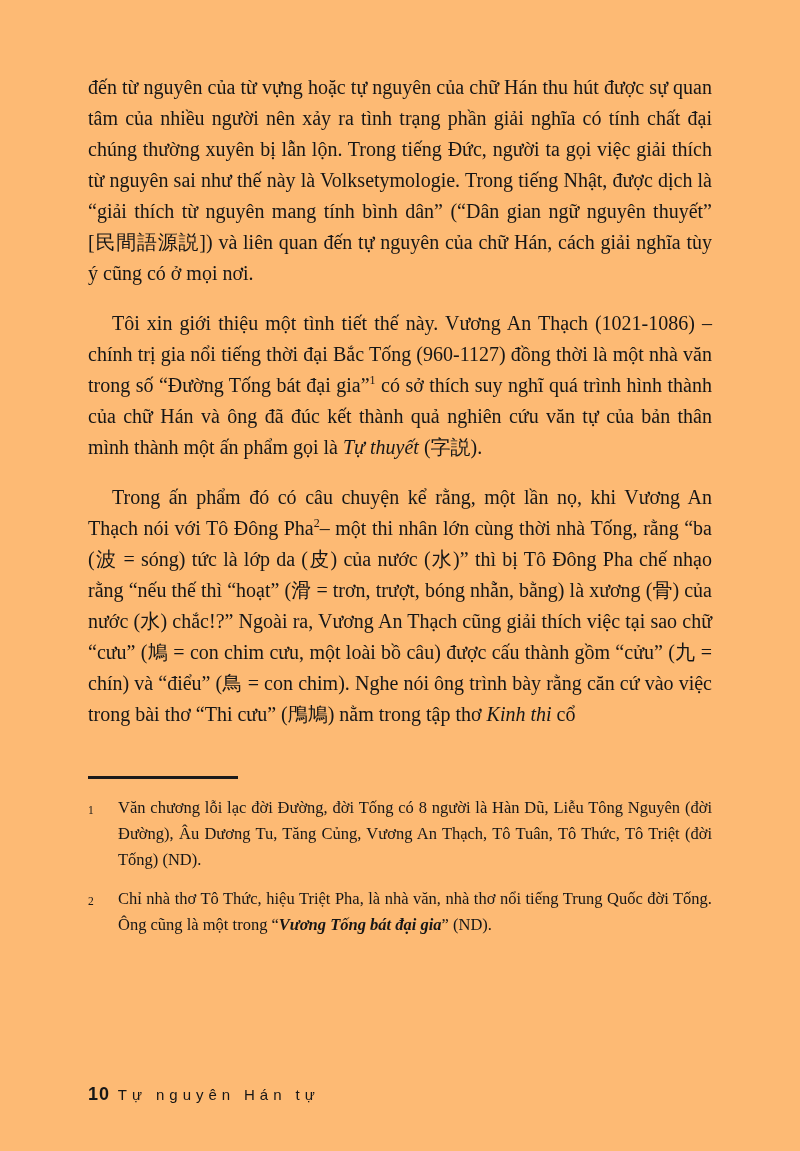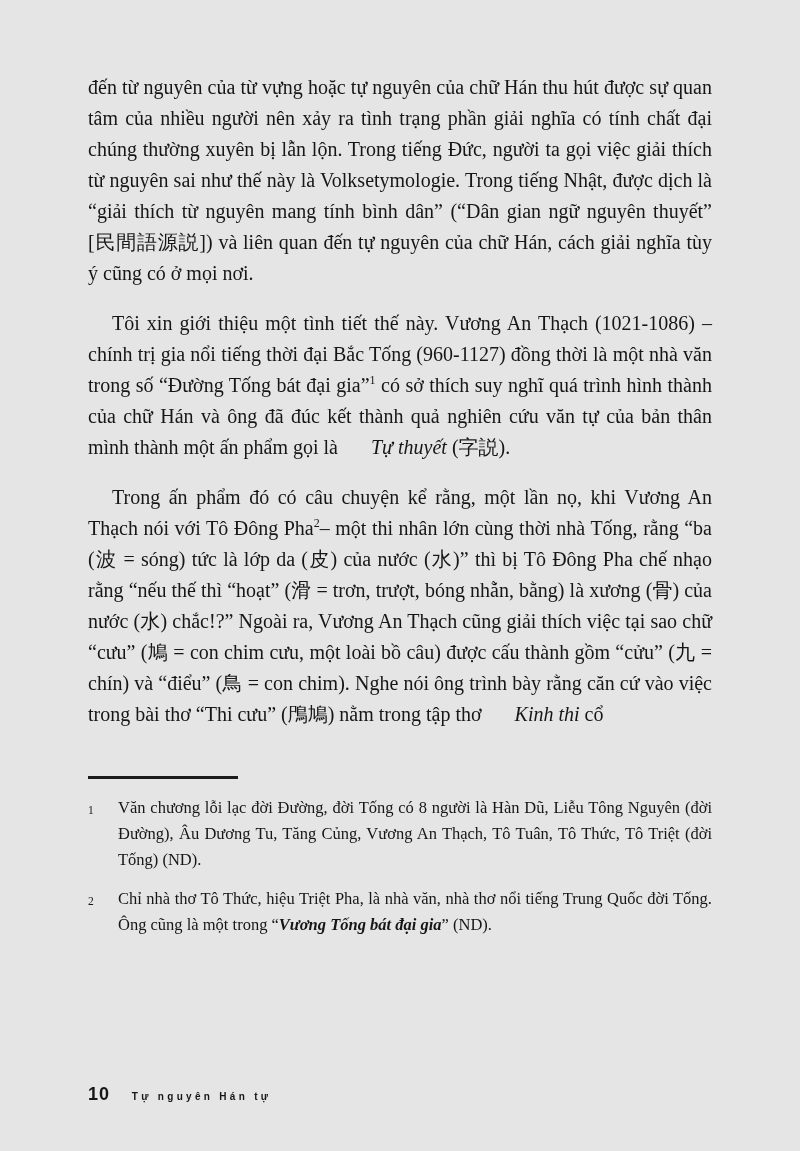"đến từ nguyên của từ" .page { background: #e5e5e5 -> #fdba74 }
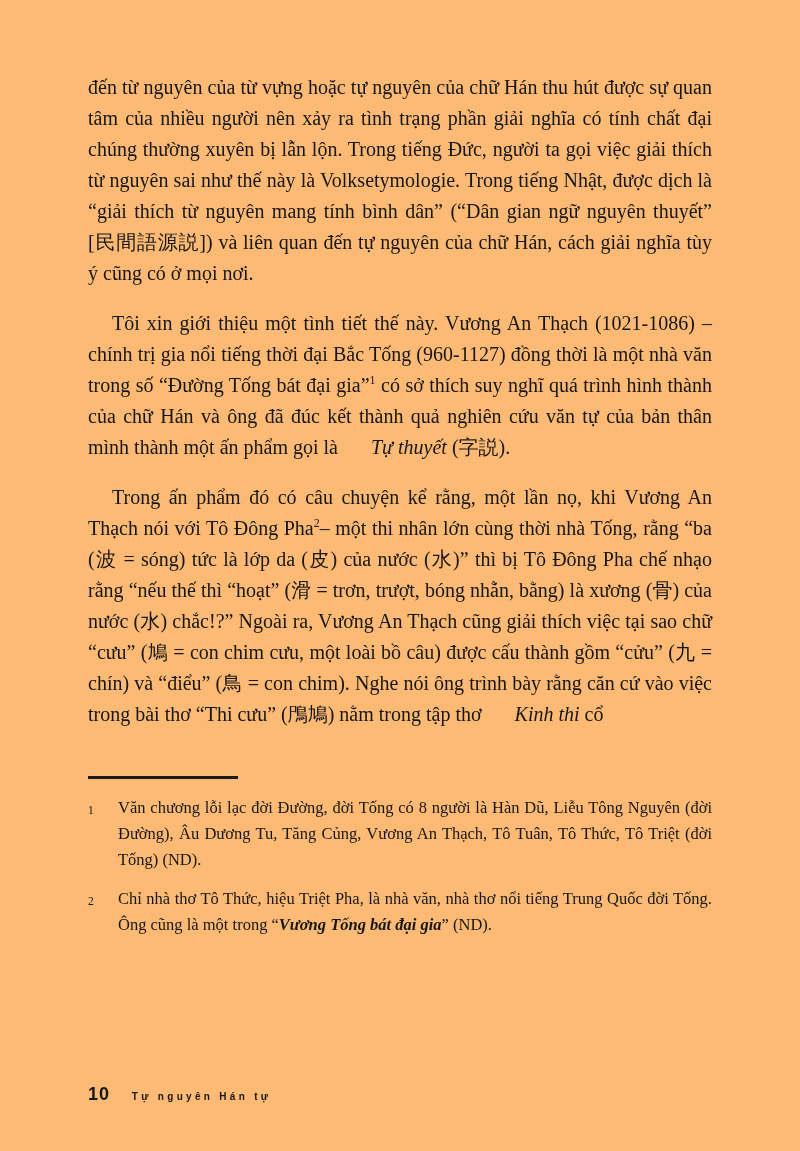"Tự thuyết" .run-i { margin-left: 28px -> none }
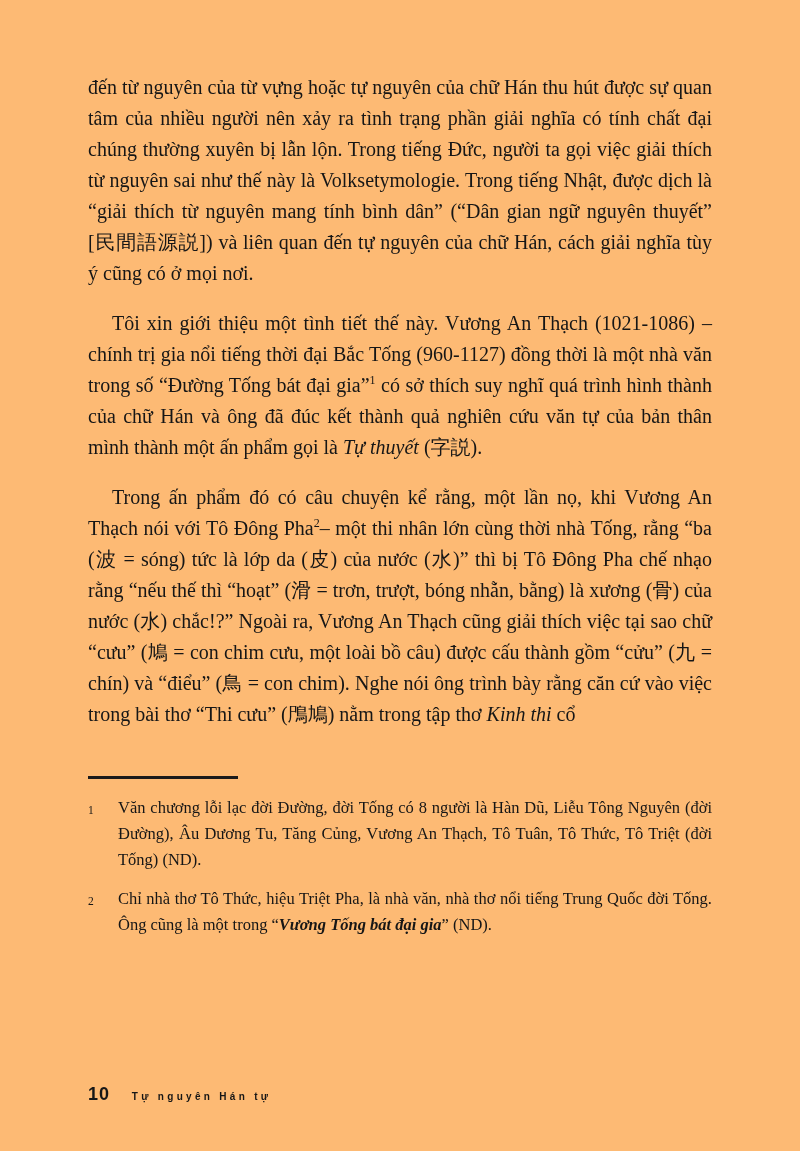"10" .footer { gap: 14px -> 8px }
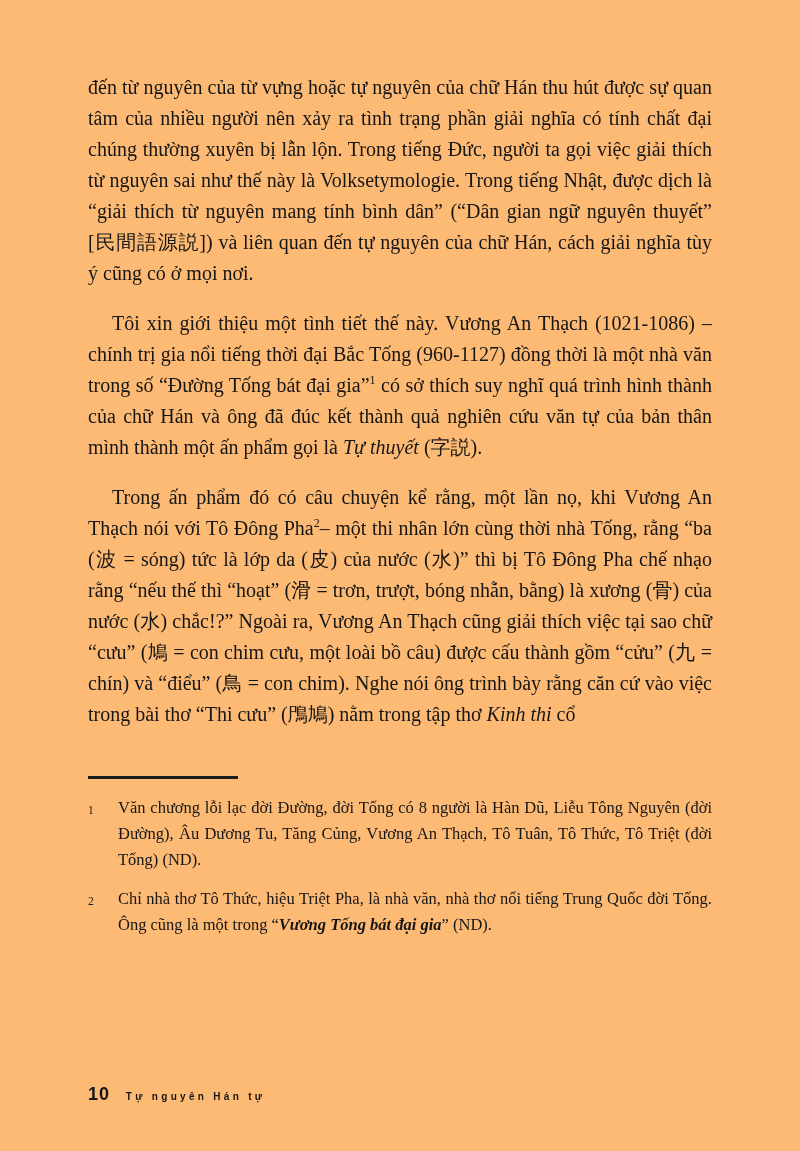"Tự nguyên Hán tự" .book-title { font-size: 10px -> 15px; font-weight: 700 -> 400; margin-left: 8px -> none }
